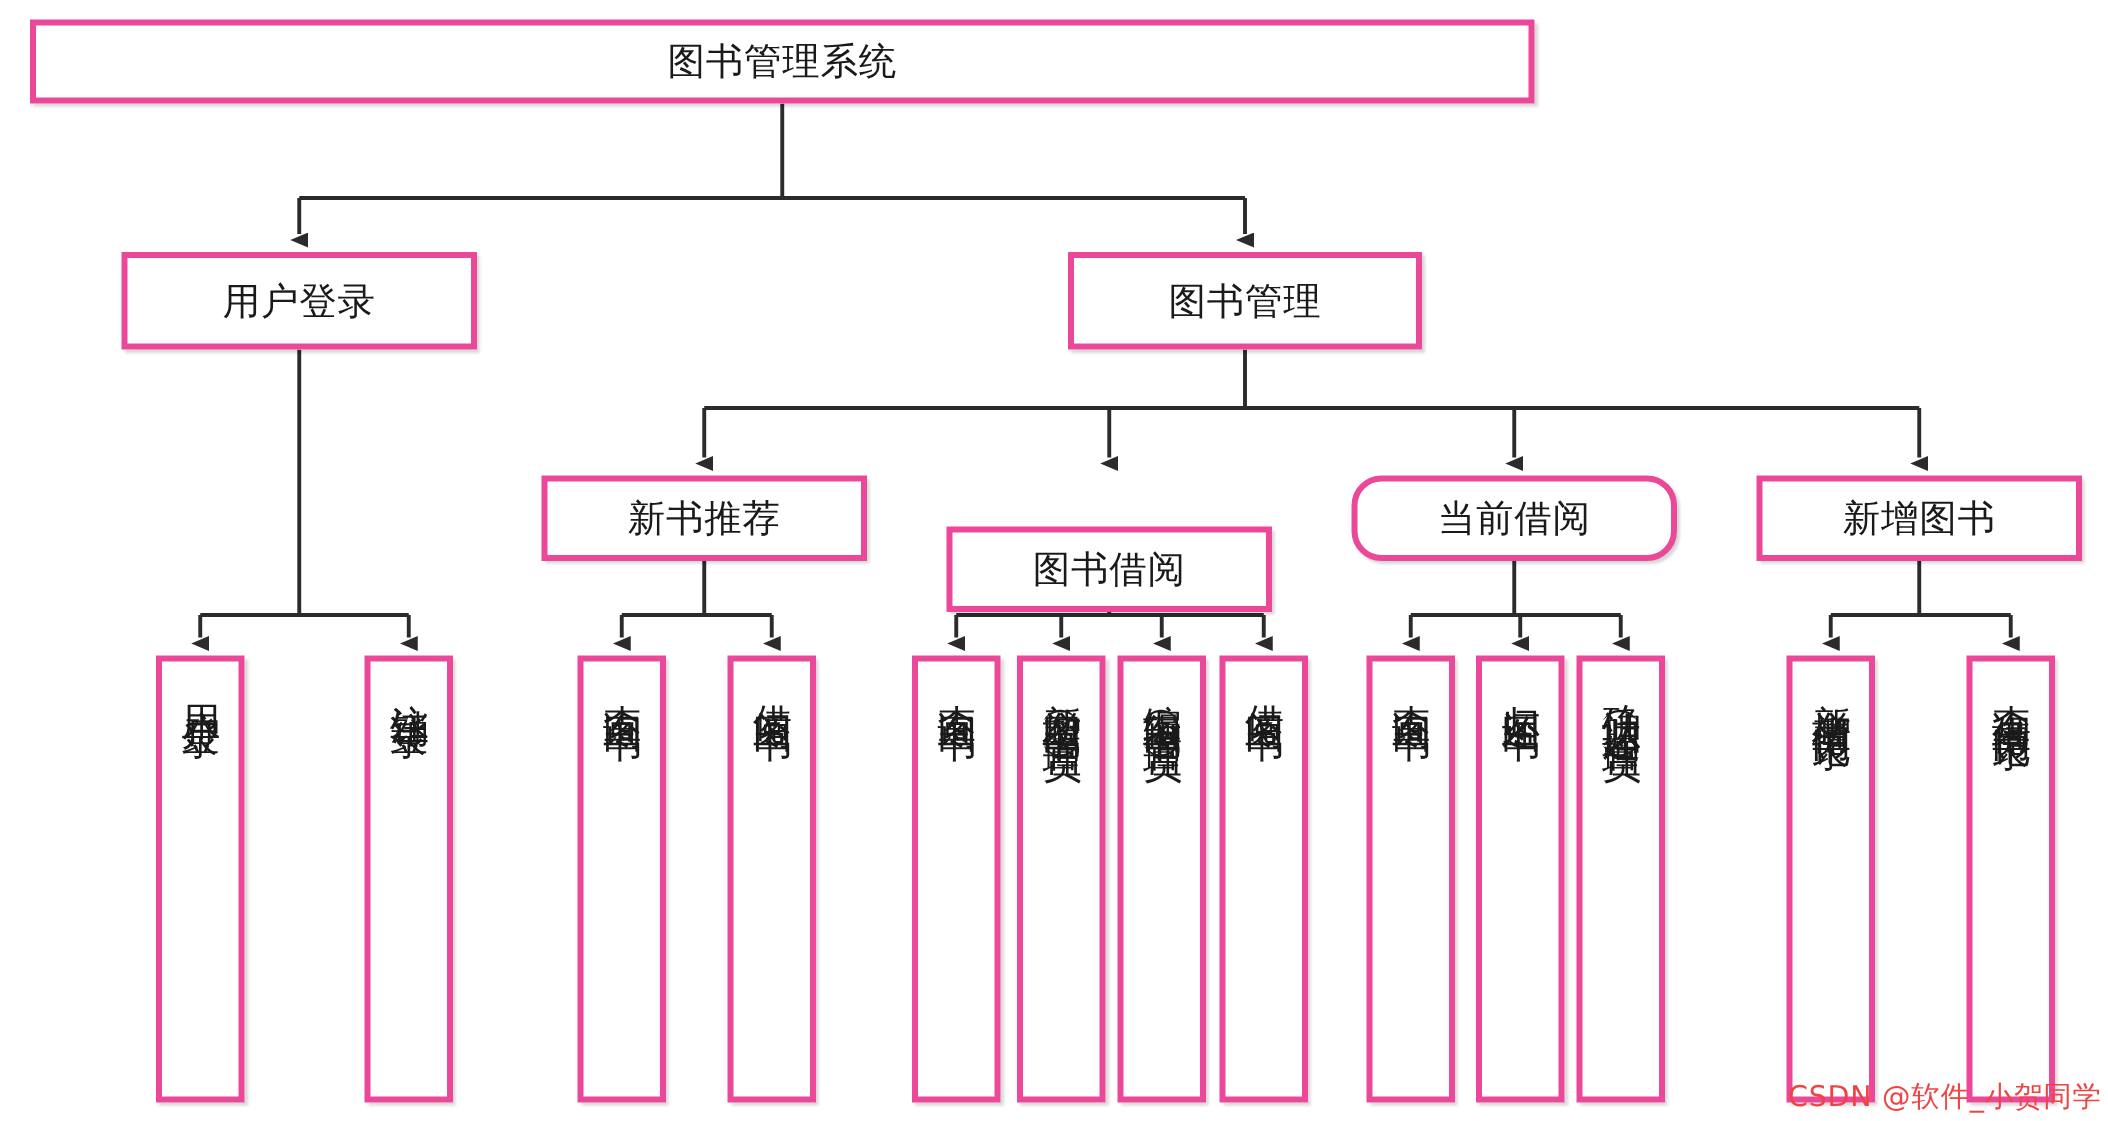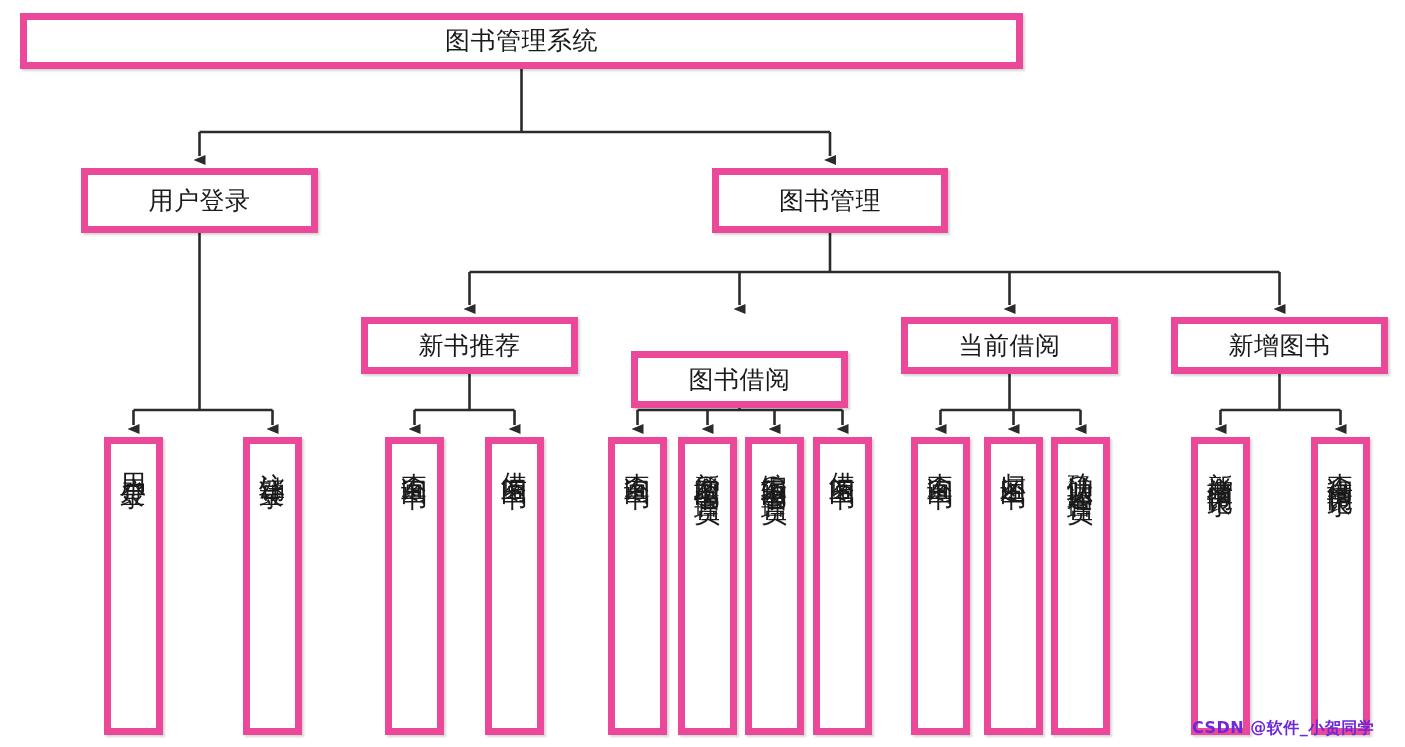"图书管理系统" .node { border: 7px solid #ec4899 -> 4px solid #ec4899 }
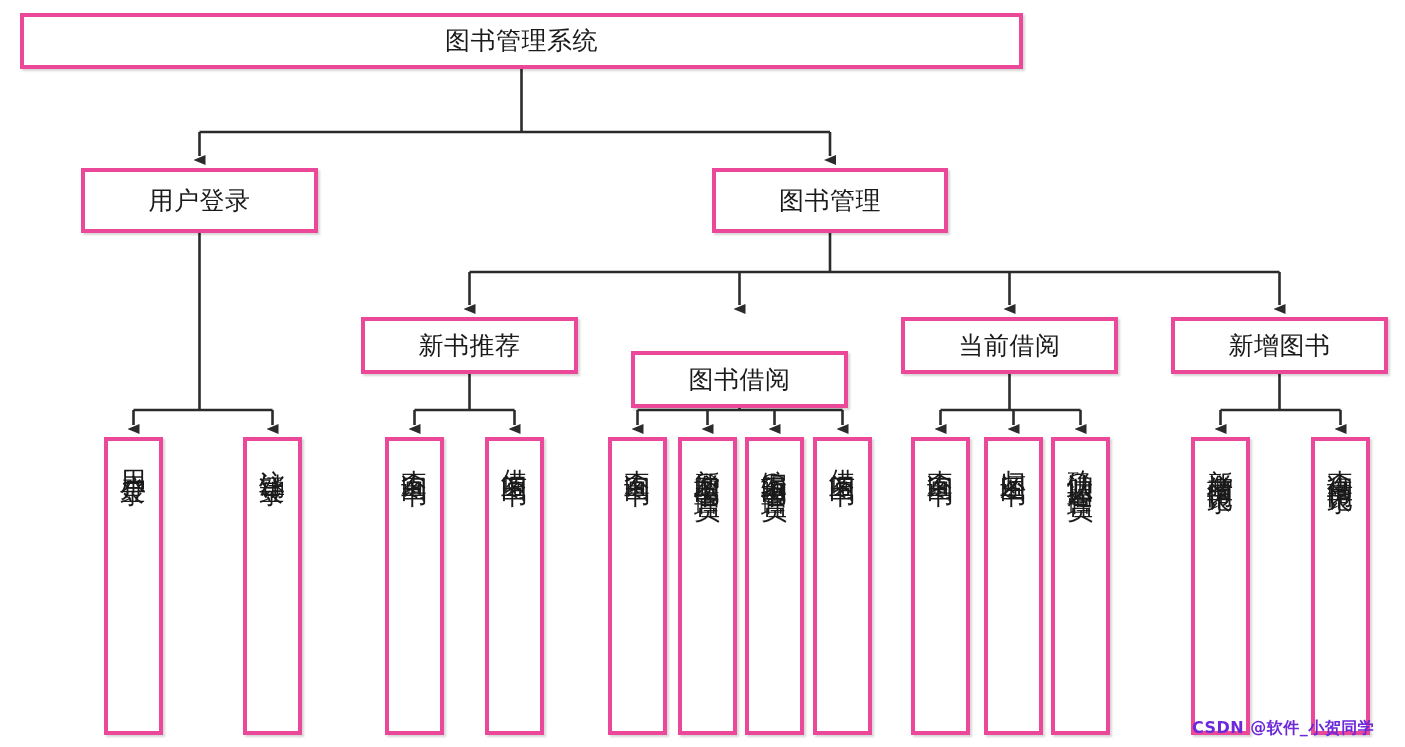"当前借阅" div.node { border-radius: none -> 20px }
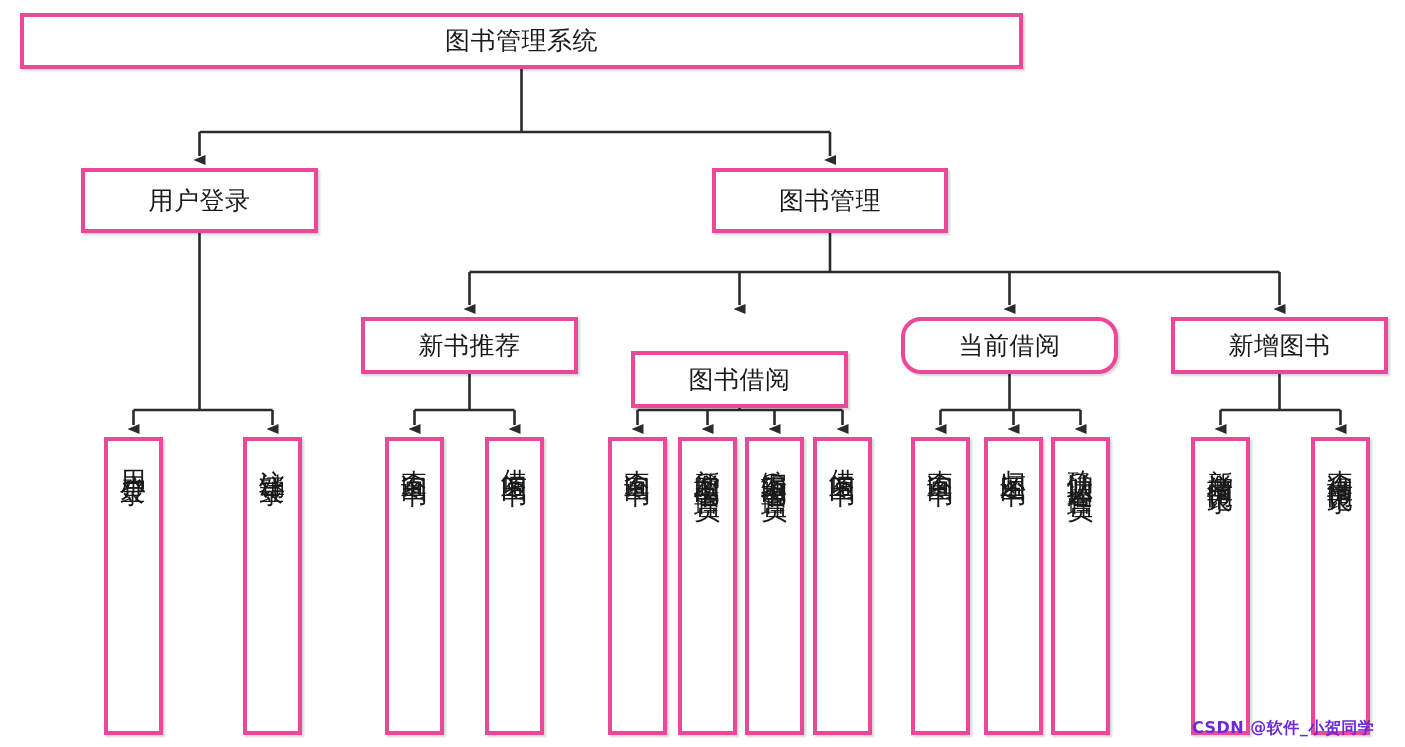"CSDN @软件_小贺同学" .watermark { color: #6d28d9 -> #ef4444; font-size: 16px -> 19px; font-weight: bold -> none }
